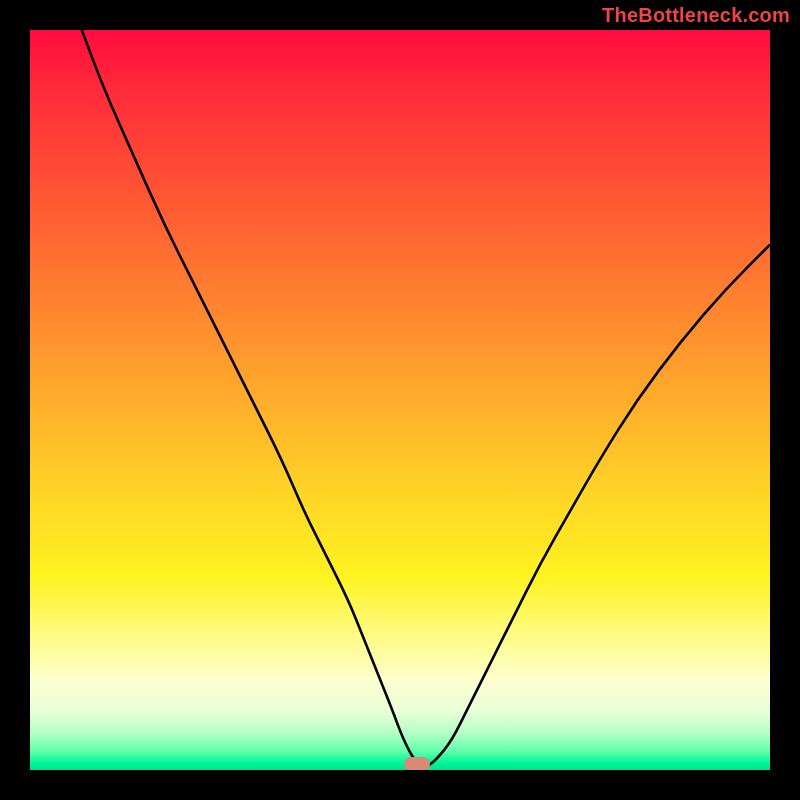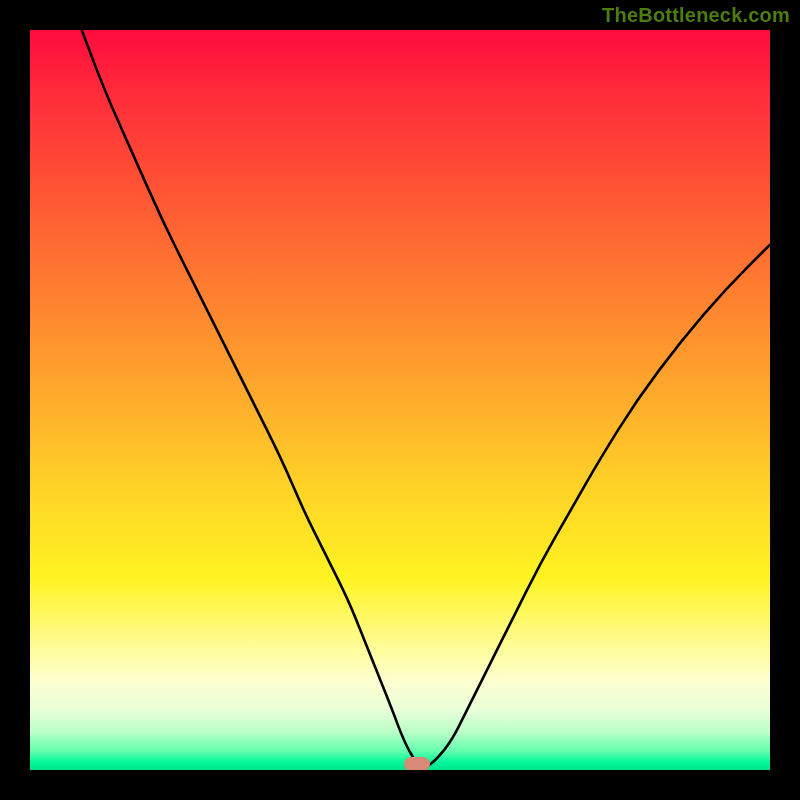"TheBottleneck.com" .credit { color: #4d7c0f -> #ef4444 }
